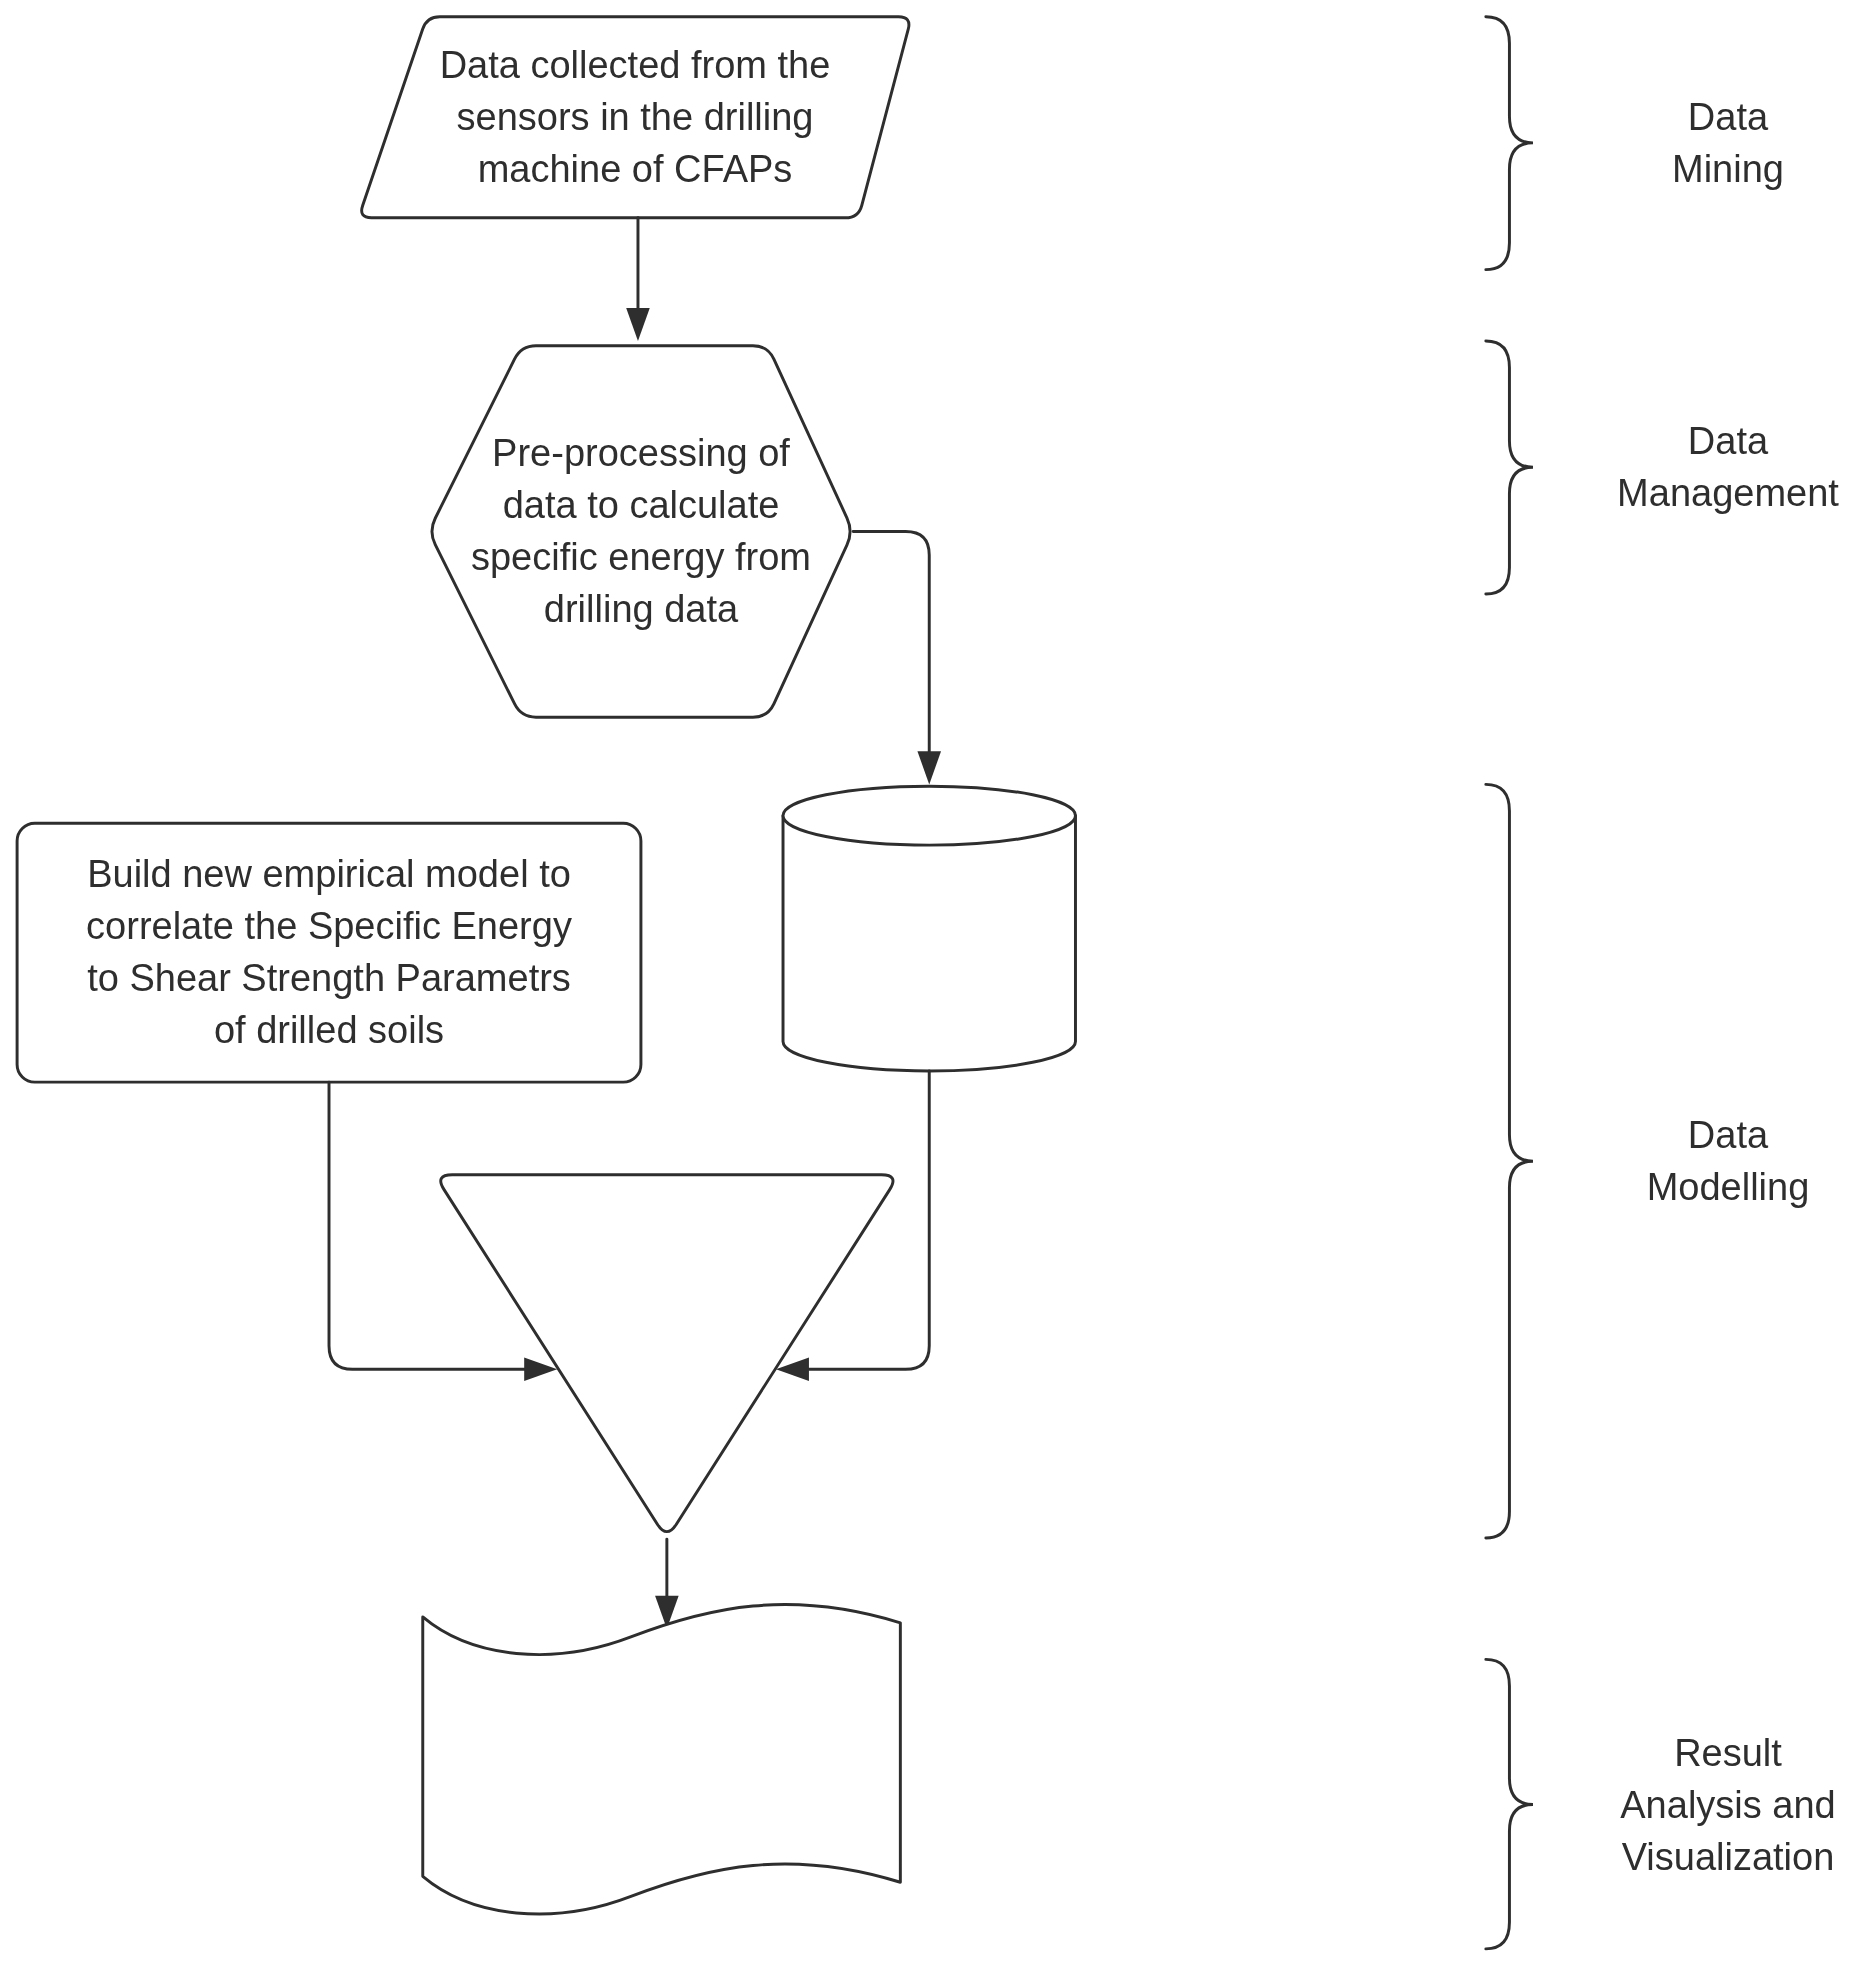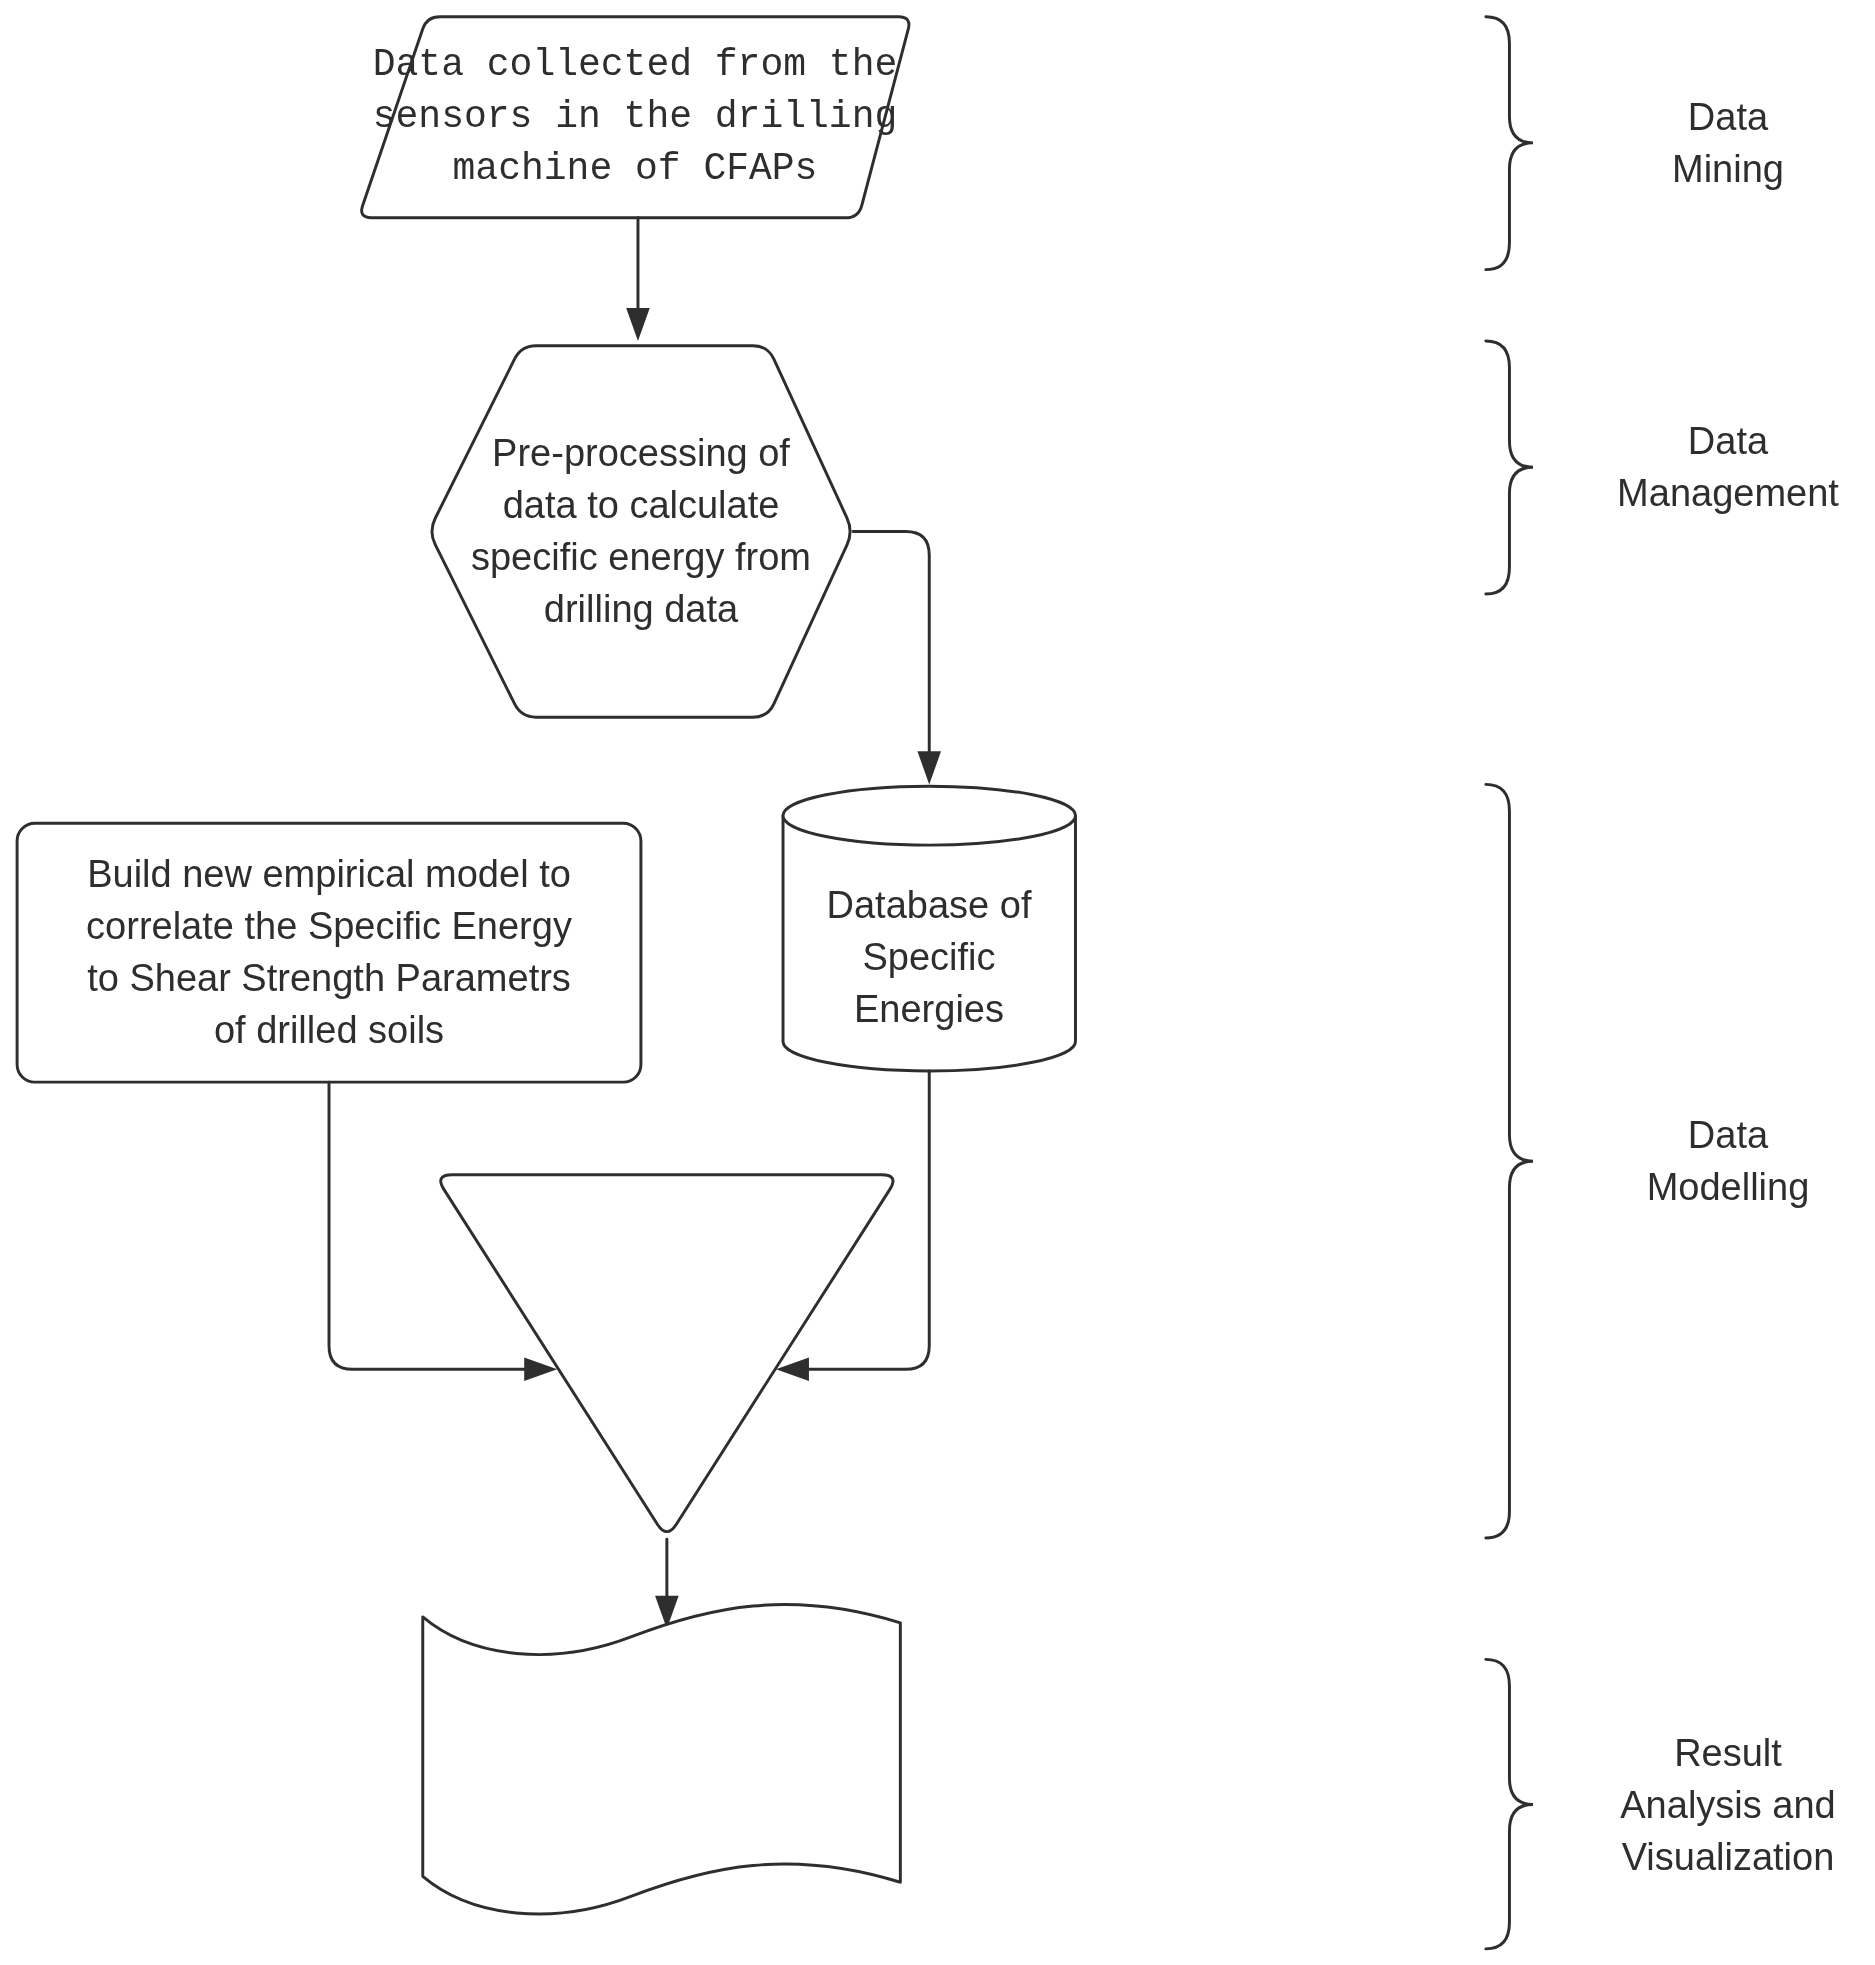"Data collected from the" div.node-label { font-family: Liberation Mono, monospace -> none }
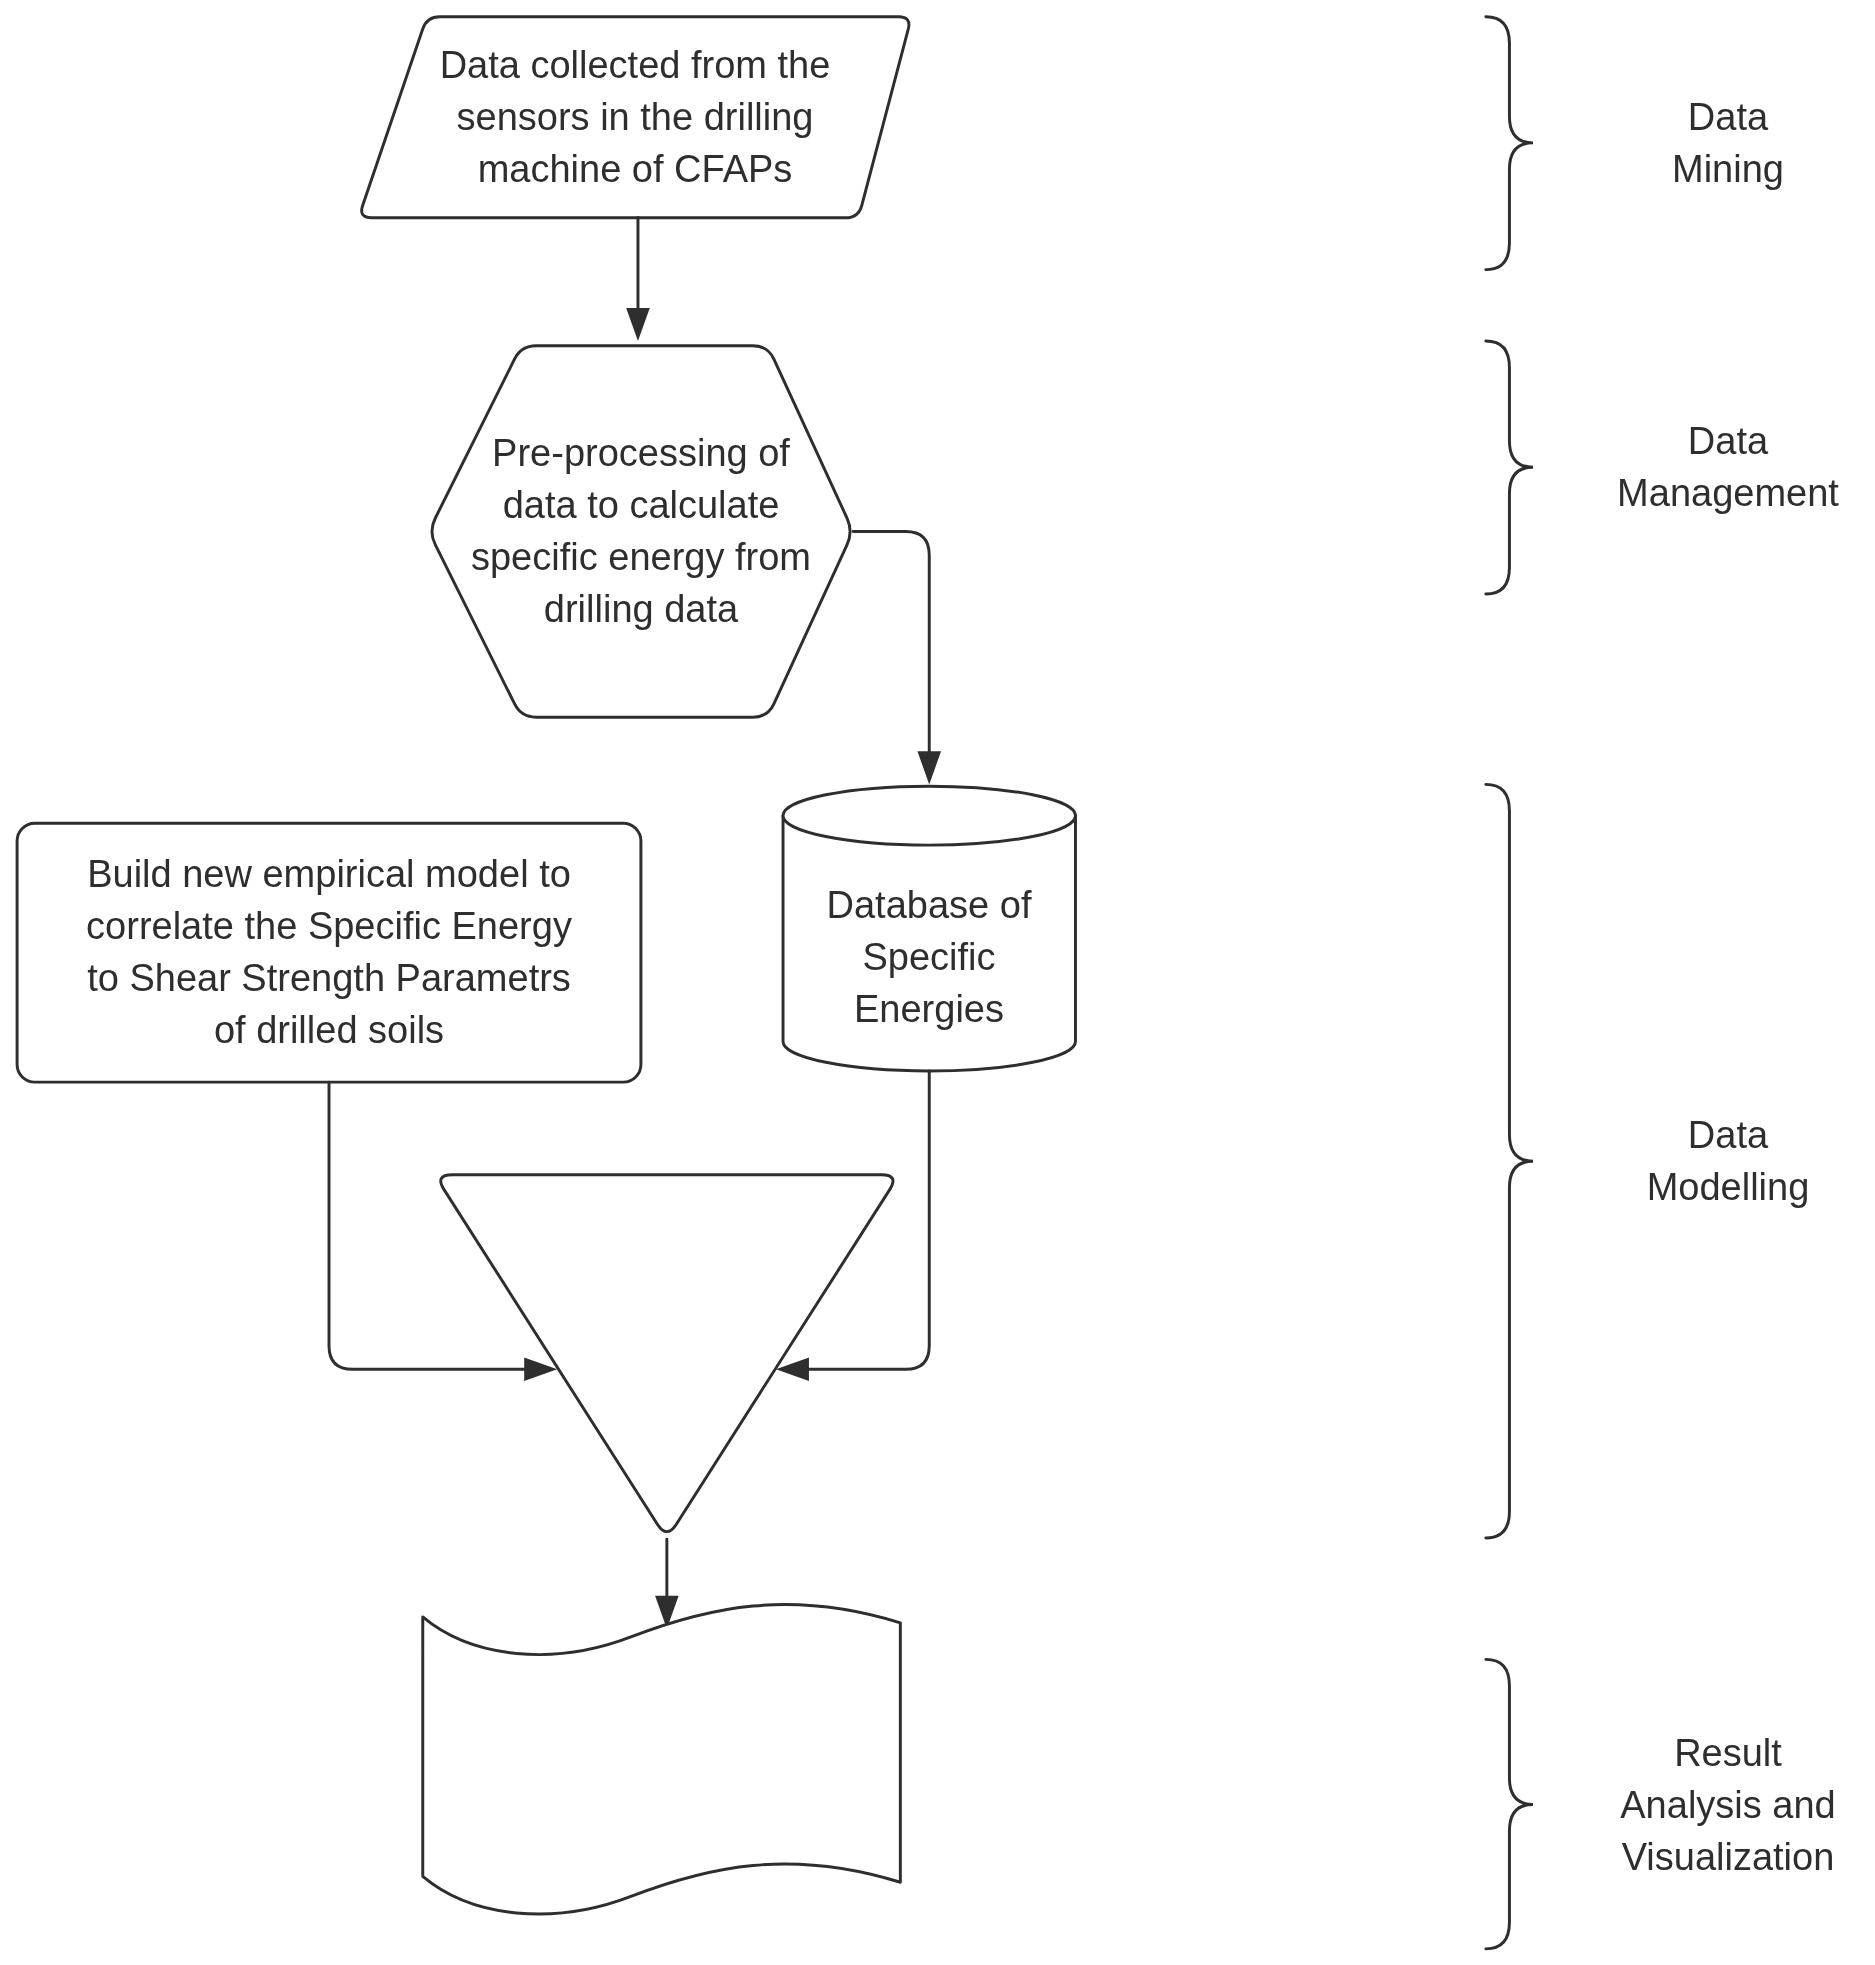"Database of" div.node-label { html: <div>Database of Specific Energies</div> -> none }
